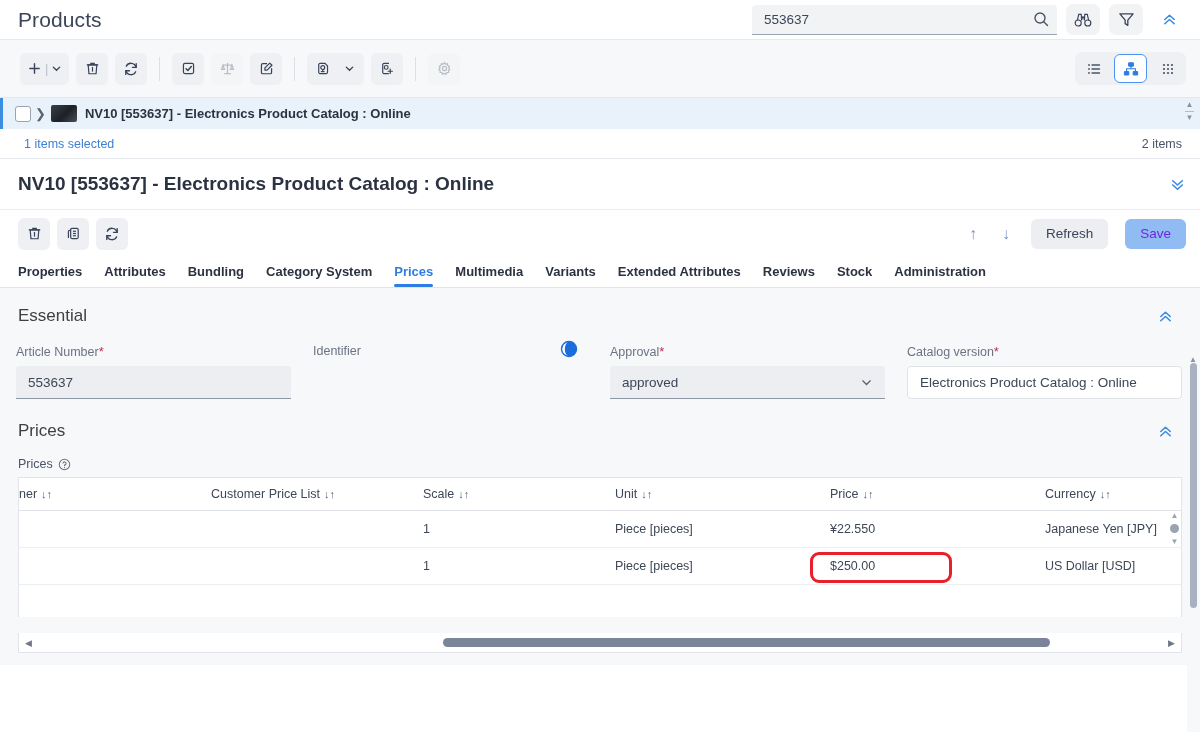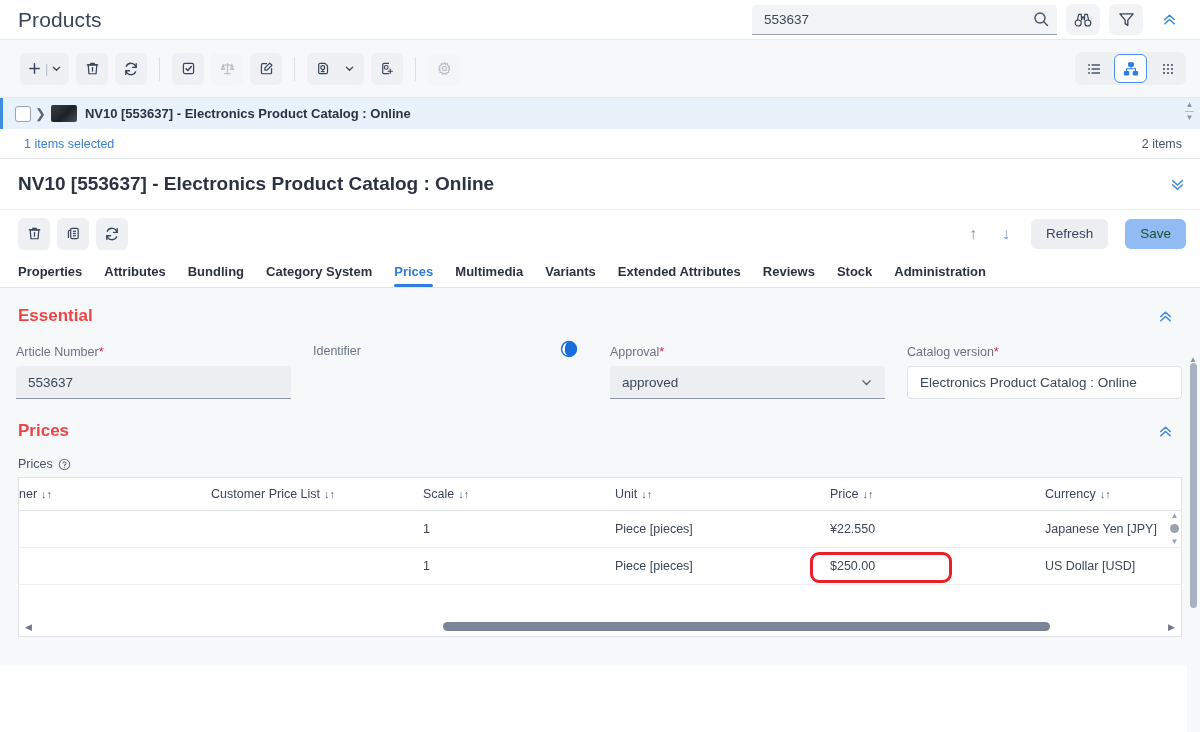"Save" .btn-save { color: #14532d -> #6d28d9 }
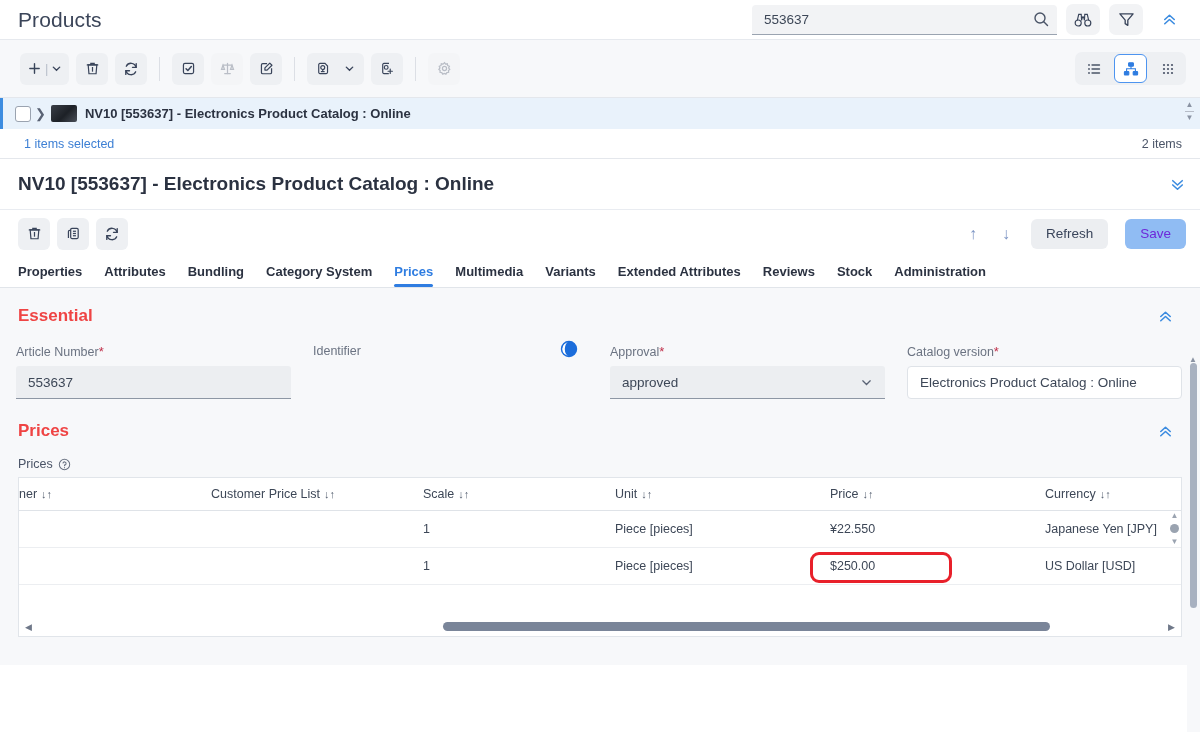"Essential" .section-title { color: #ef4444 -> #404040; font-weight: bold -> normal }
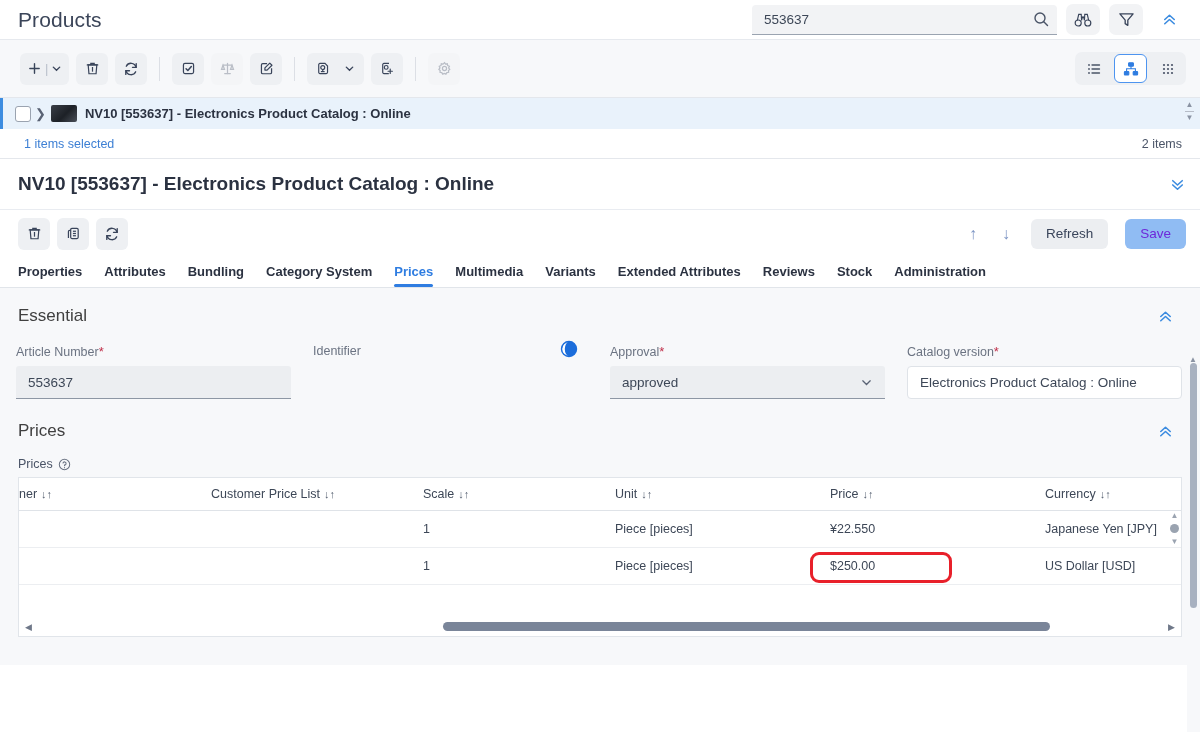"ner ↓↑" .table-wrap { margin: 0 18px 0 18px -> 0 18px 16px 18px }
